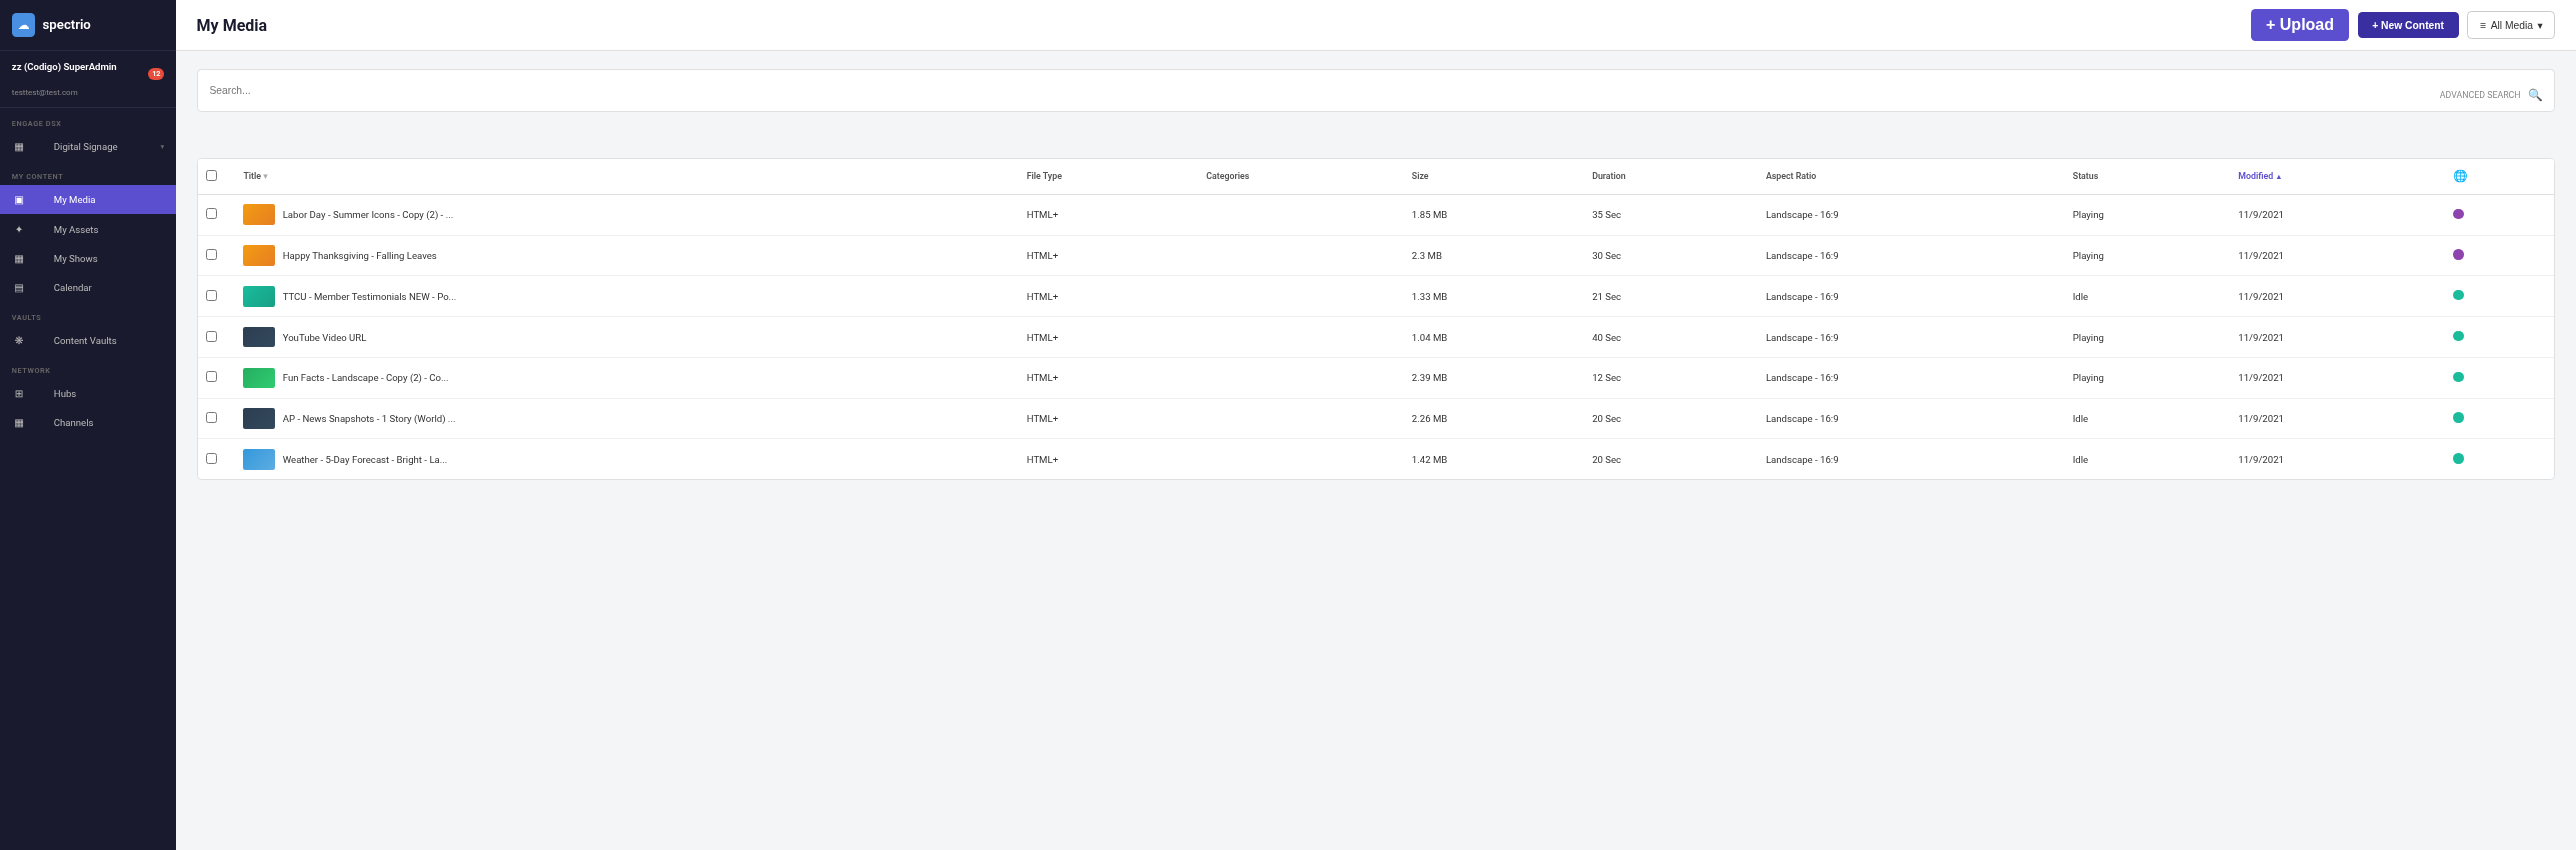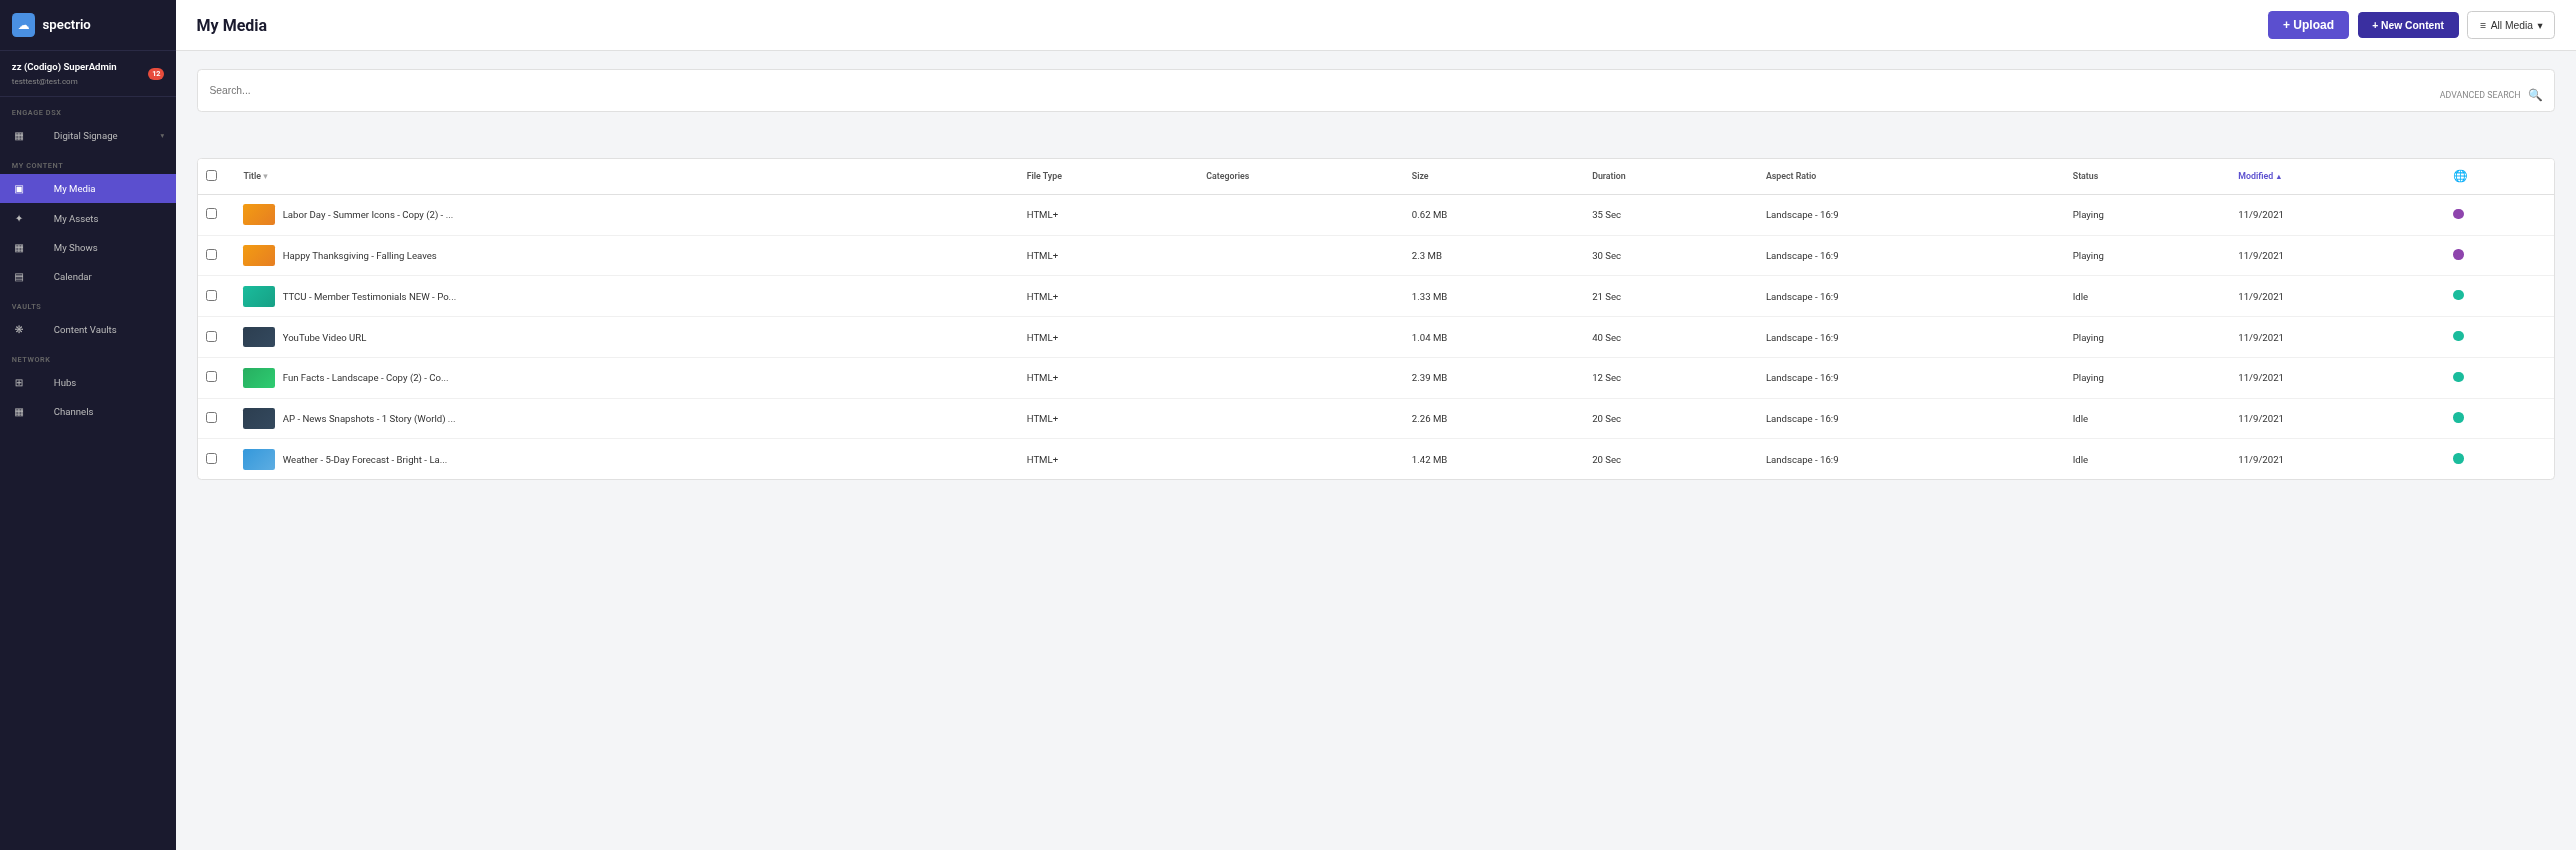"+ Upload" .btn-upload { font-size: 12px -> 16px }
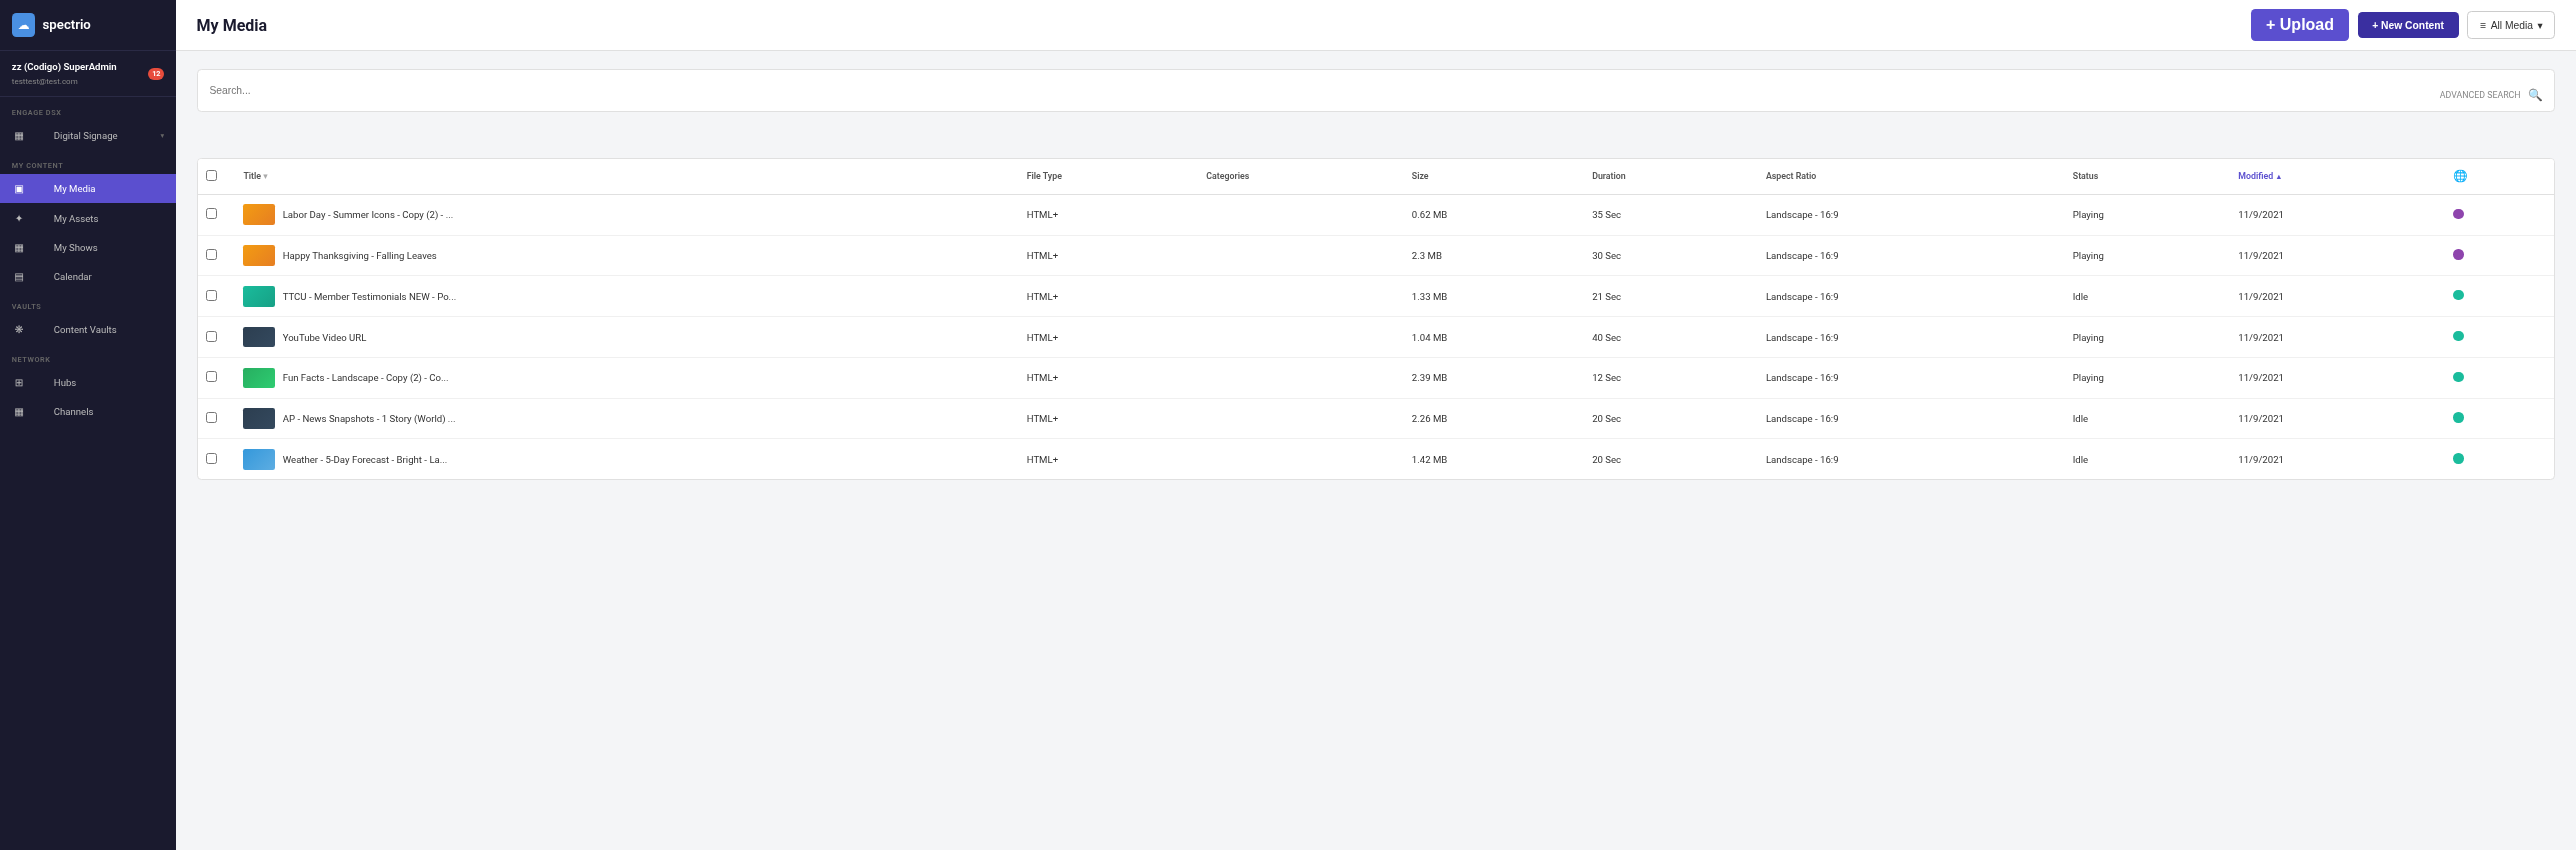"zz (Codigo) SuperAdmin" .user-name { margin-bottom: 5px -> 16px }
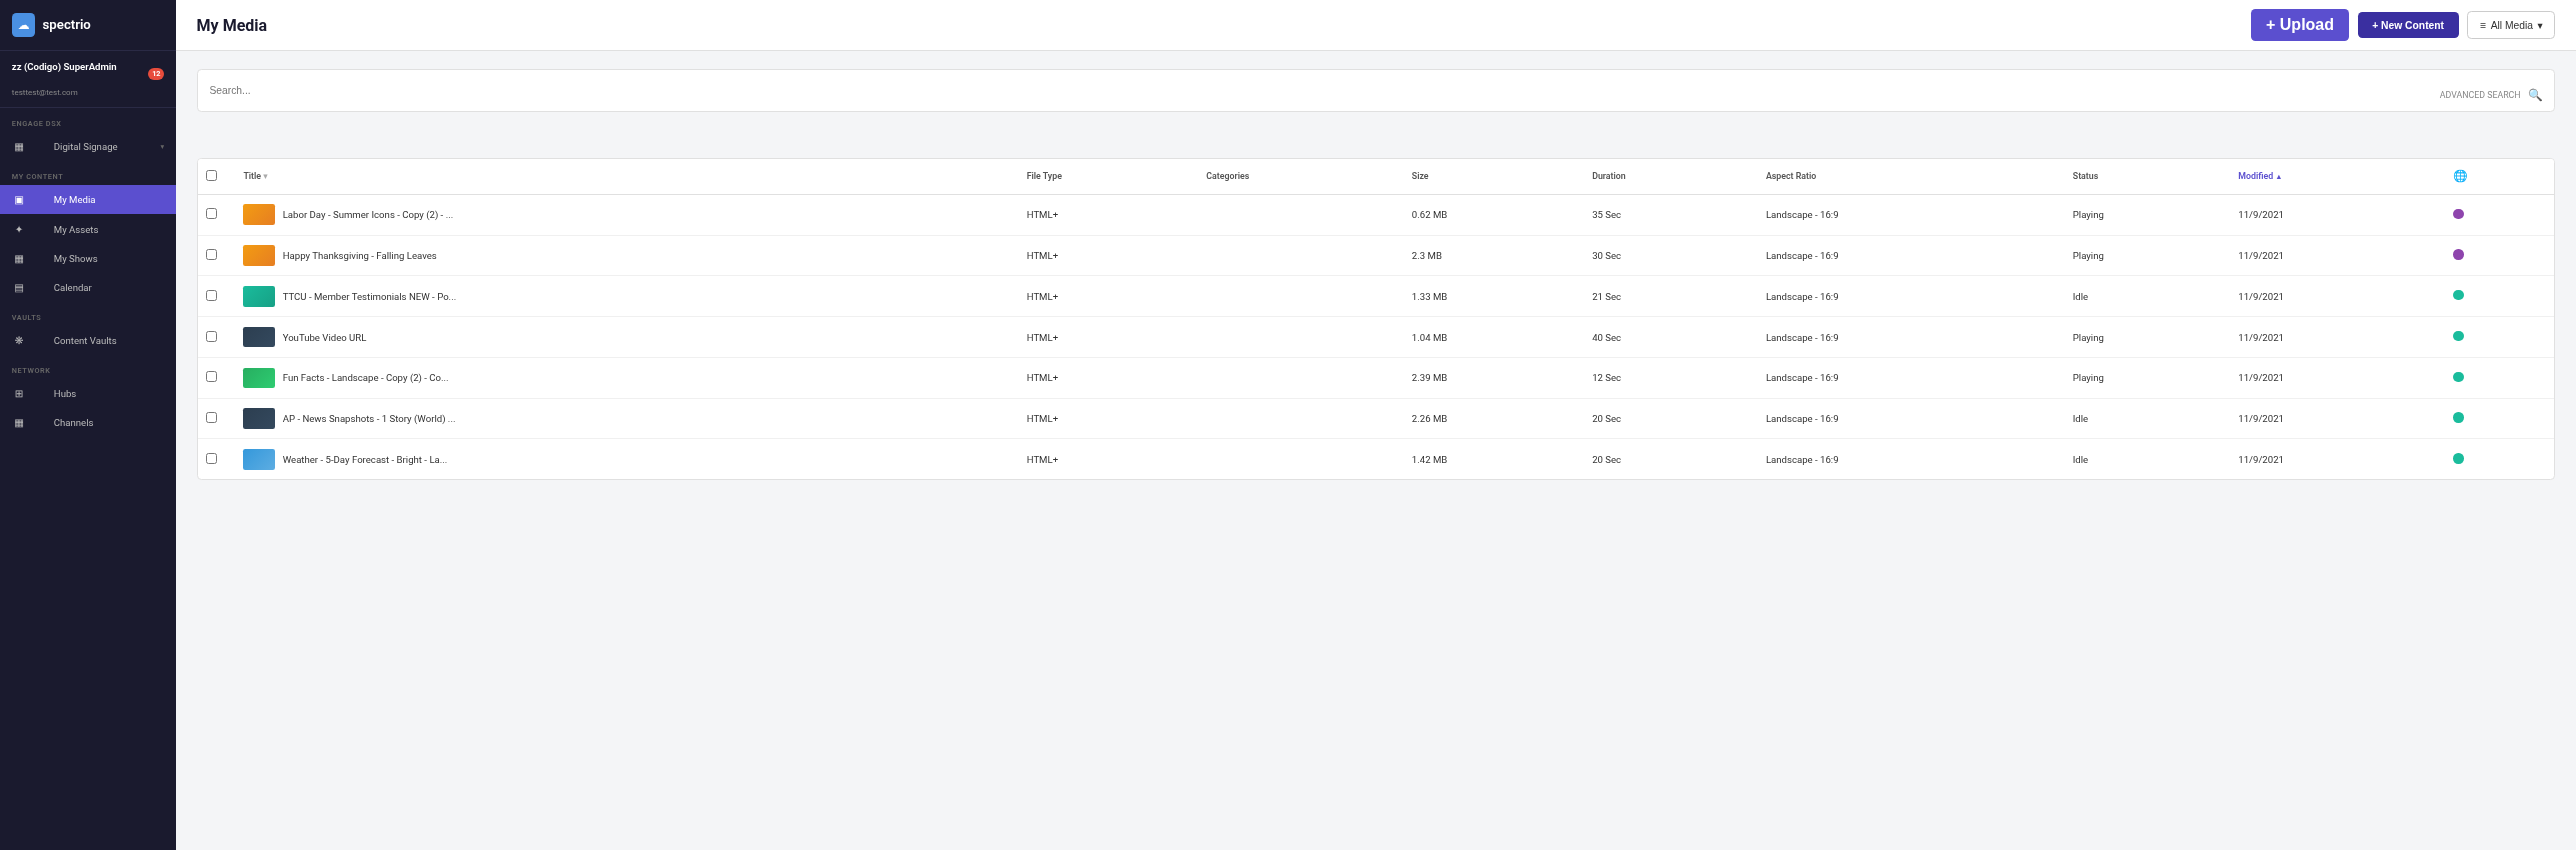"0.62 MB" td { text: 0.62 -> 1.85 }
